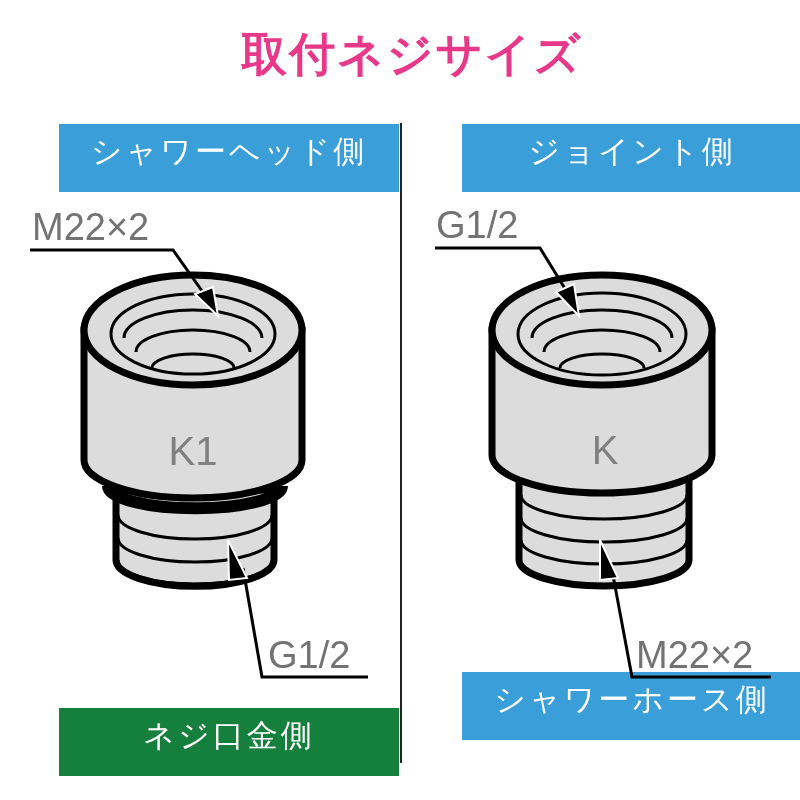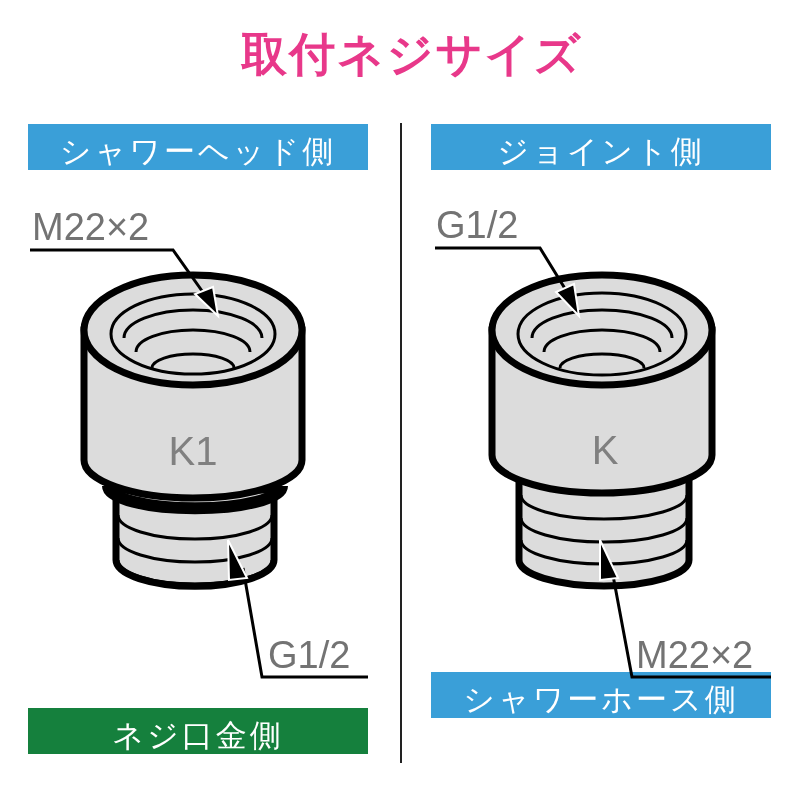"シャワーヘッド側" .bar { height: 46px -> 68px; margin-left: none -> 31px }
